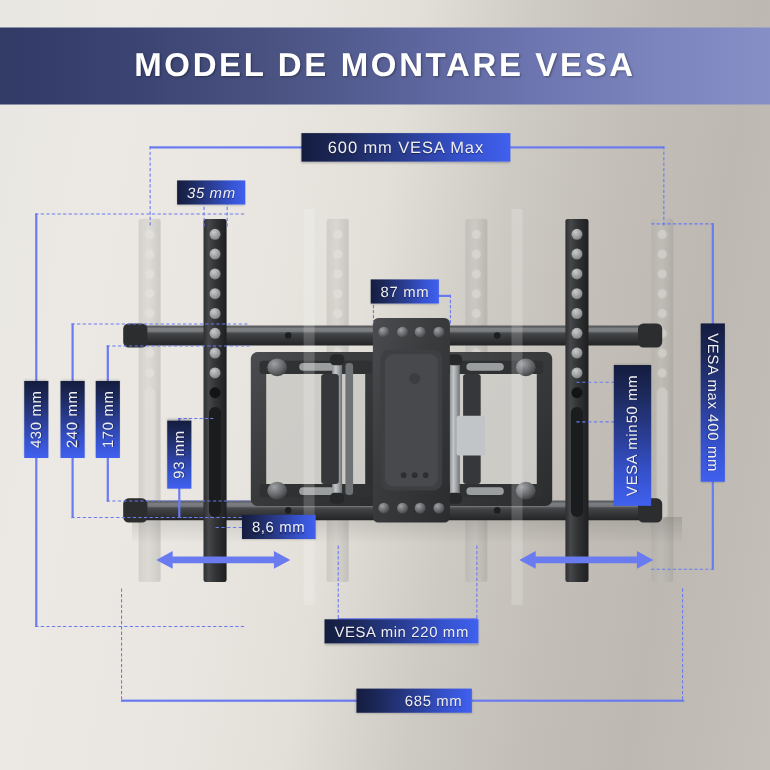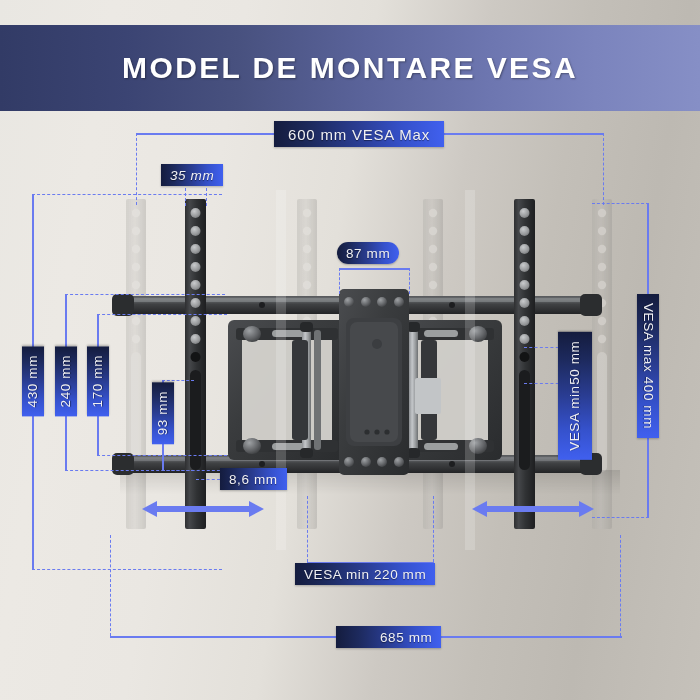"MODEL DE MONTARE VESA" #banner { height: 86px -> 70px }
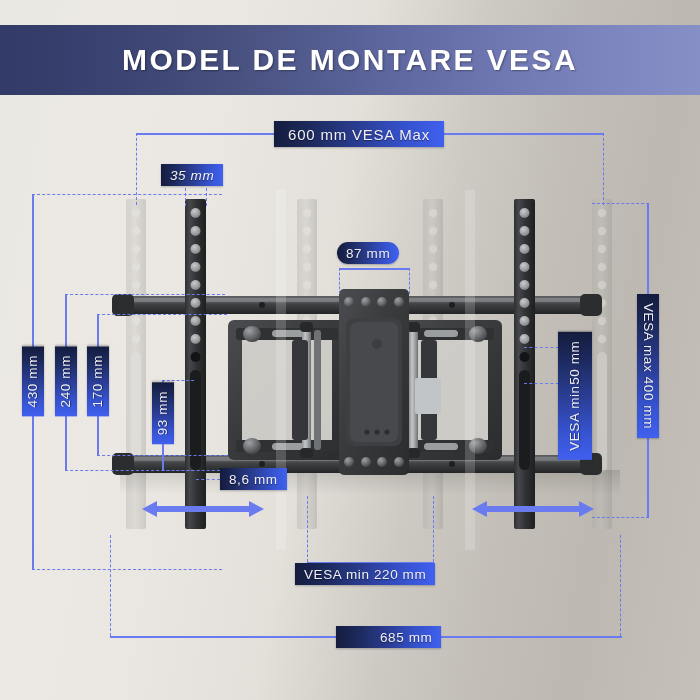"600 mm VESA Max" .badge.big { padding: 0 14px -> 0 24px }
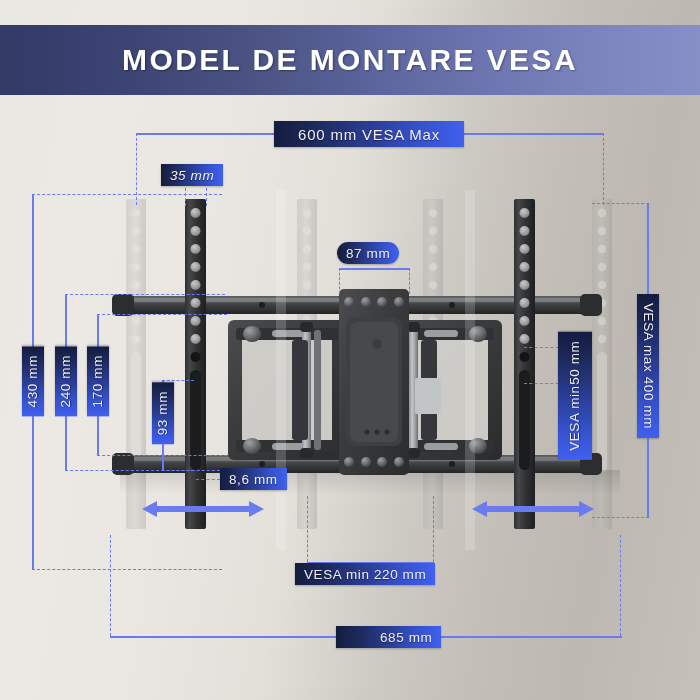"87 mm" div.badge { border-radius: 11px -> none; top: 242px -> 254px }
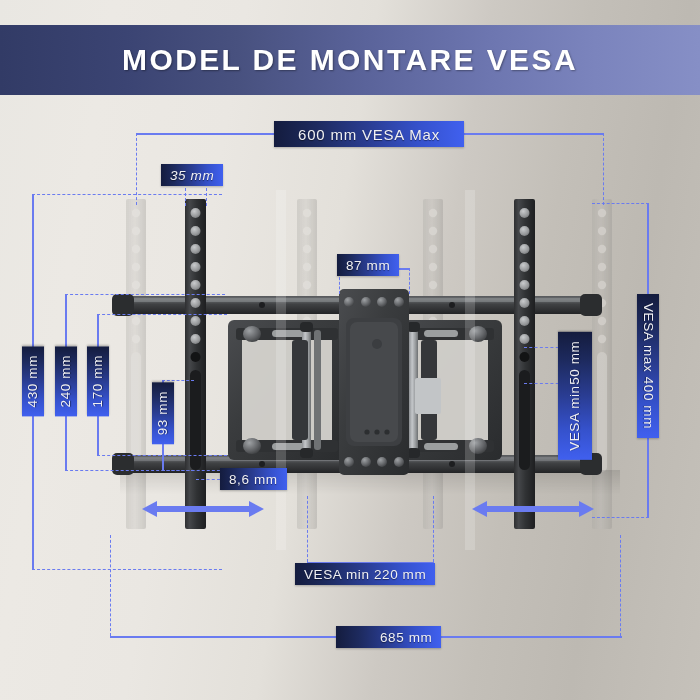"685 mm" div.badge { left: 336px -> 324px }
